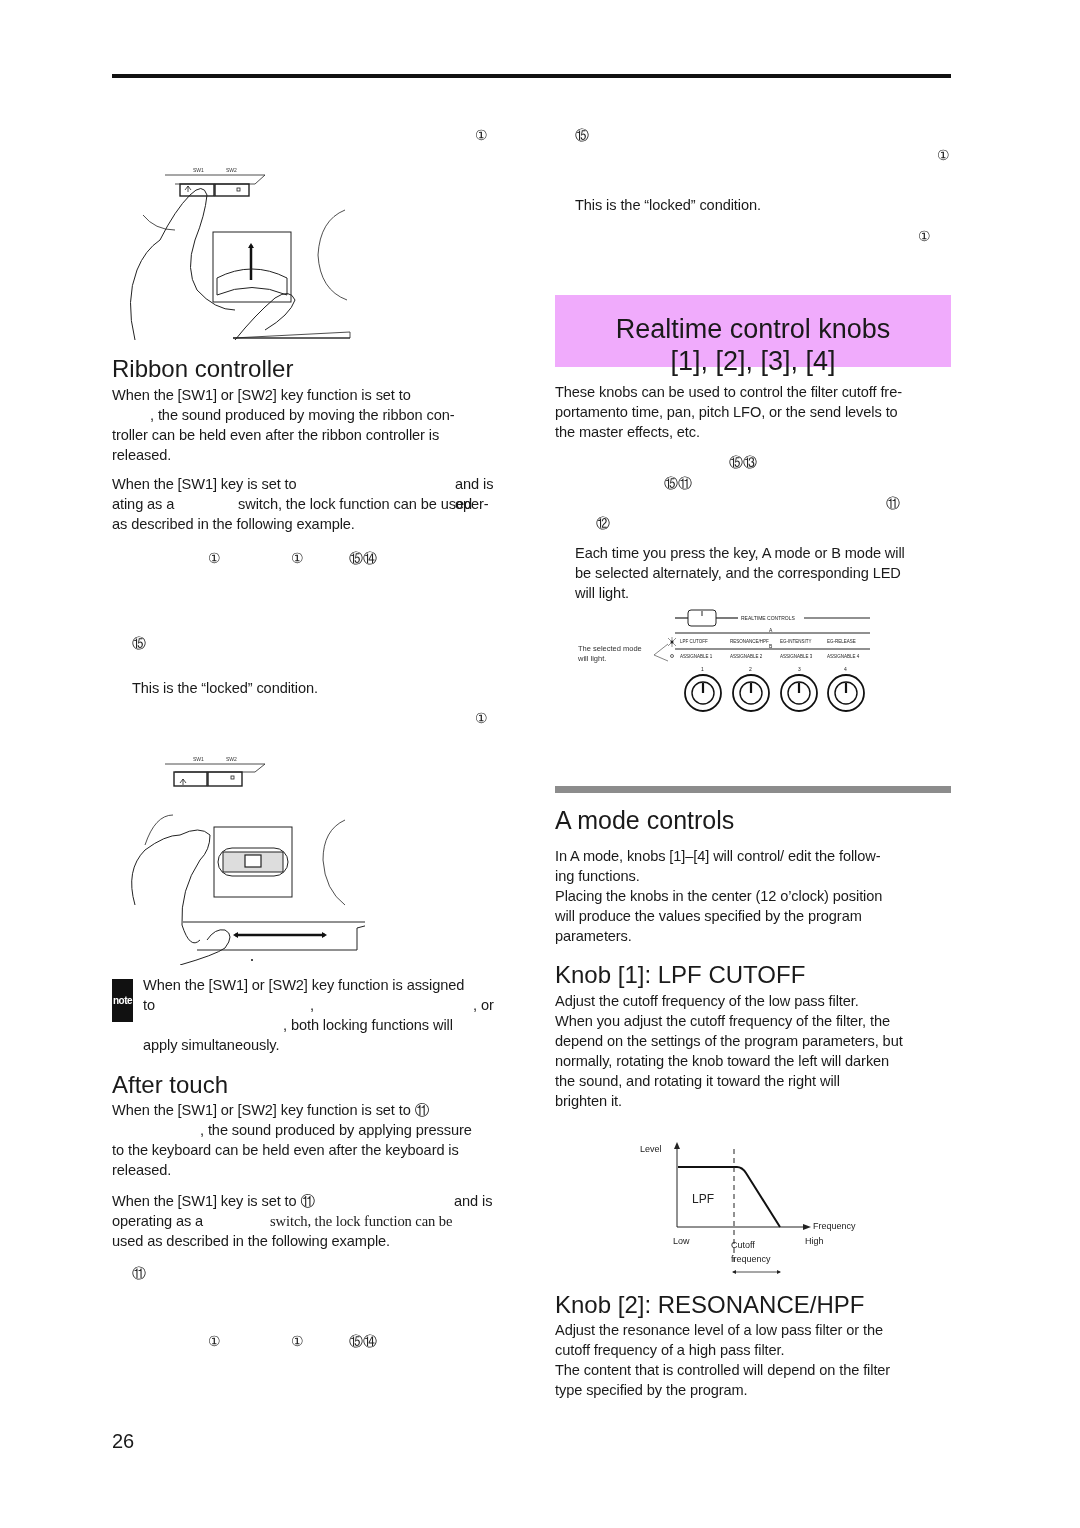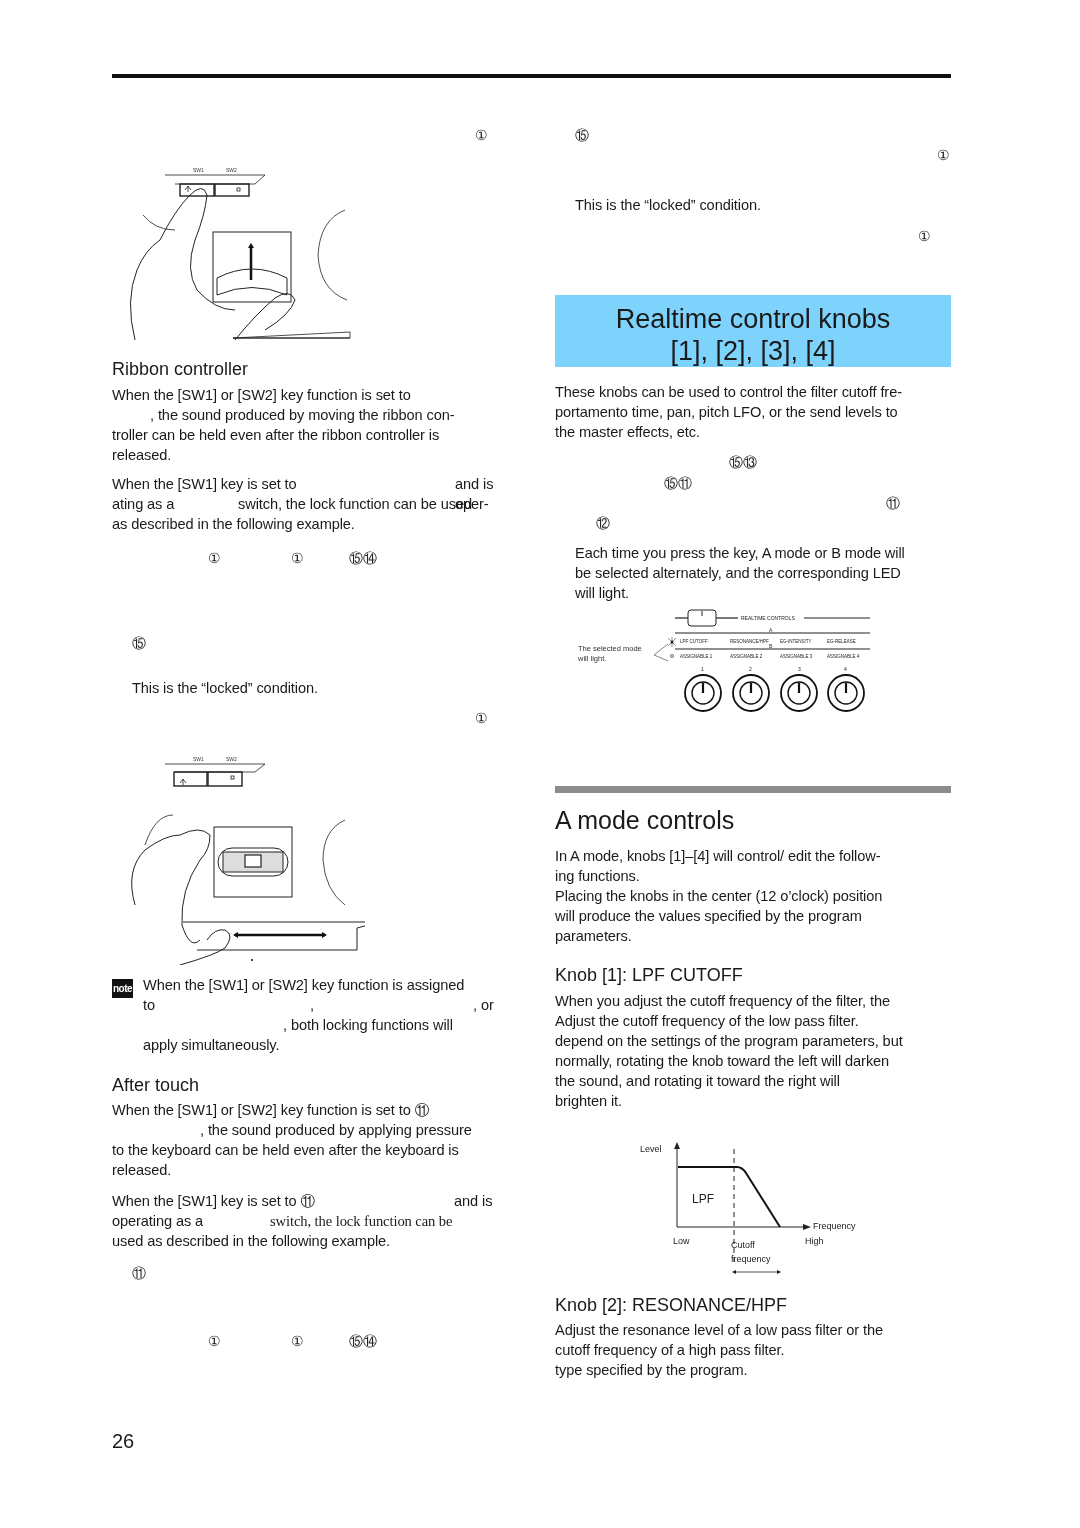"Realtime control knobs" .banner { background: #7dd3fc -> #f0abfc; padding-top: 8px -> 18px }
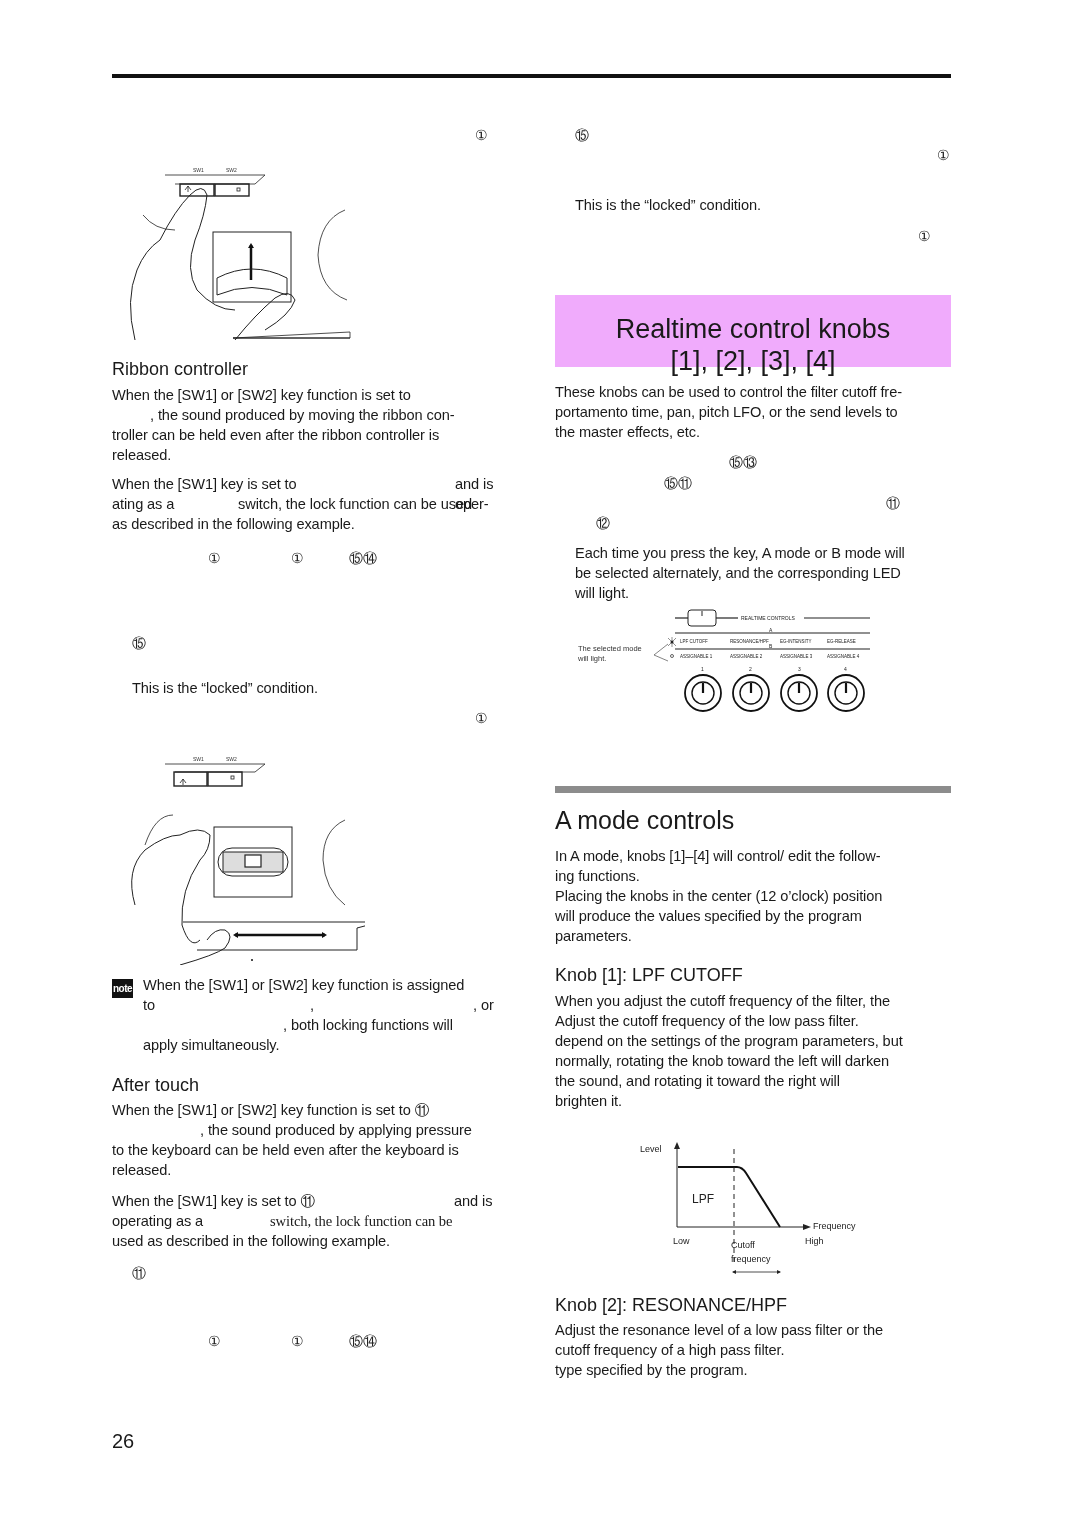"Ribbon controller" .h2 { font-size: 18px -> 24px }
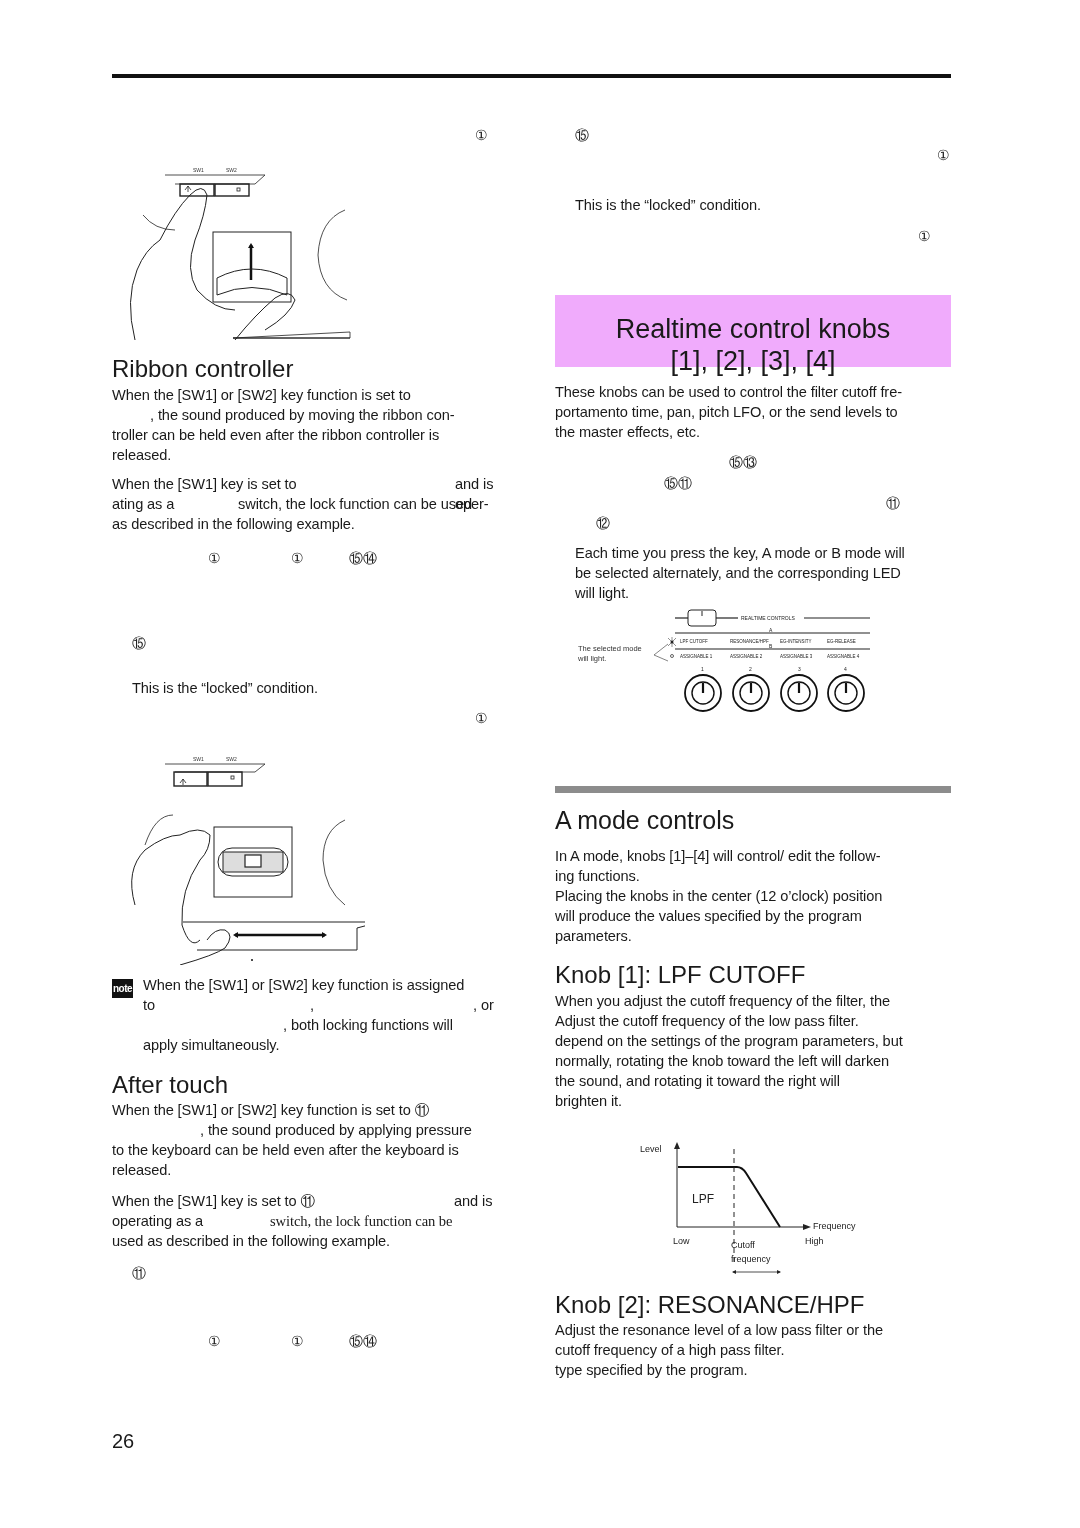"note" .note-badge { padding: 3px 1px -> 15px 1px }
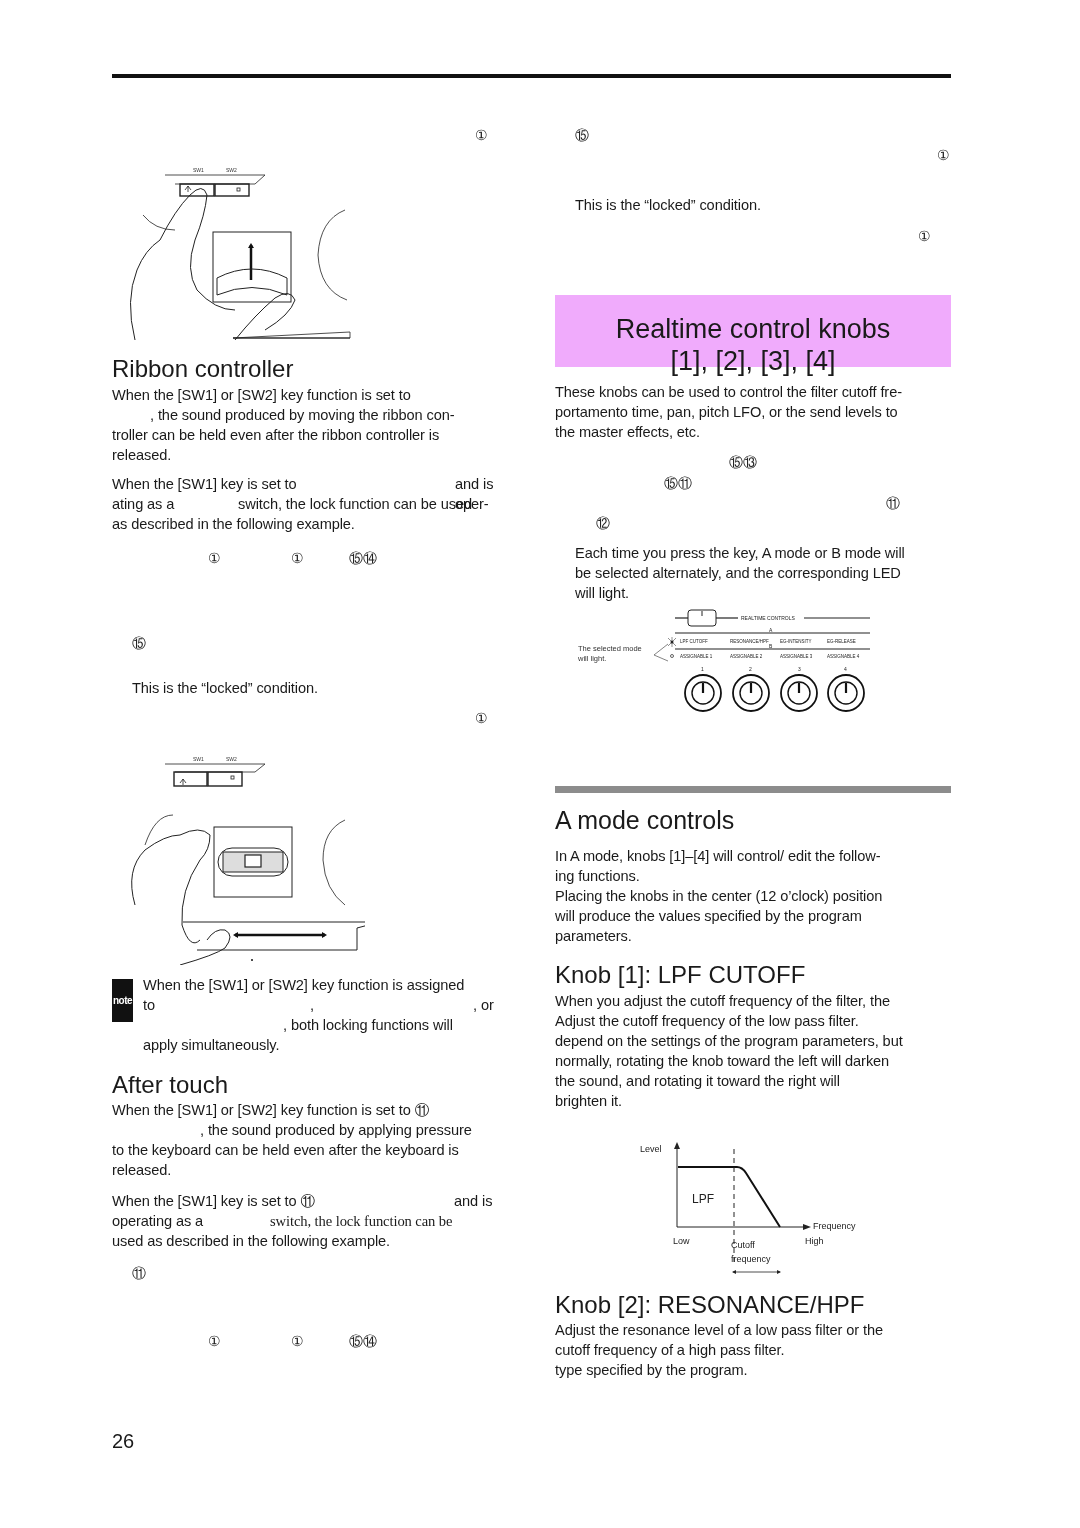"When you adjust the cutoff" div { order: before "Adjust the cutoff frequency of" -> after "Adjust the cutoff frequency of" }
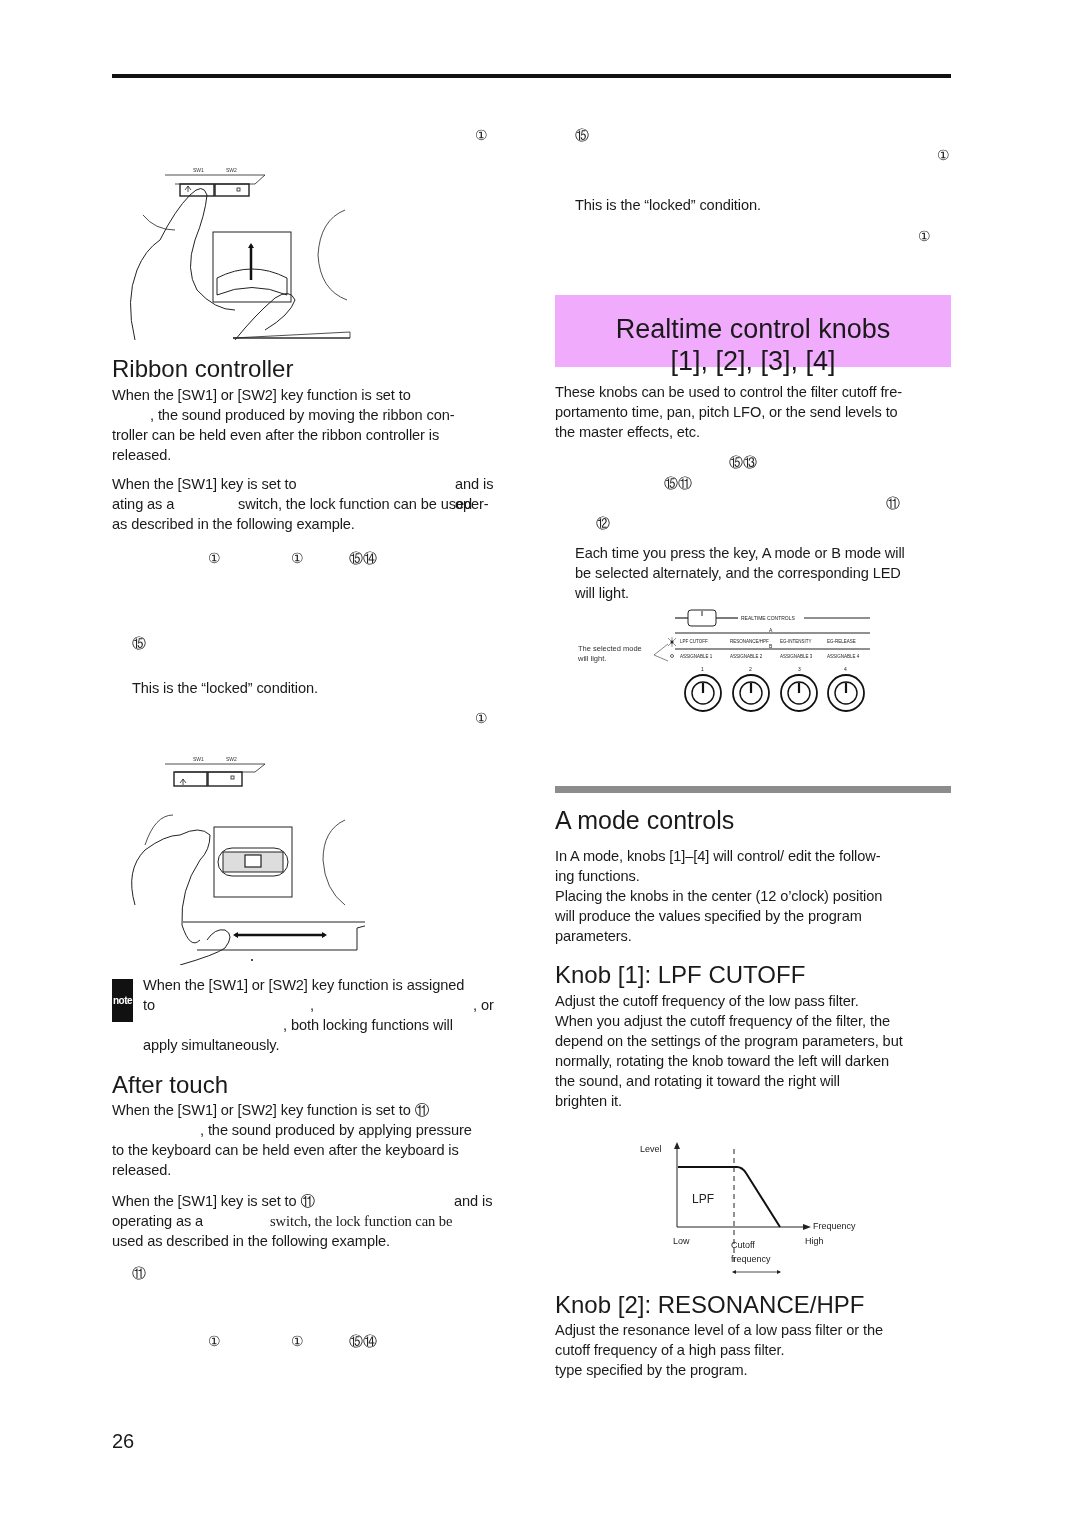"The content that is controlled" div { html: none -> <div>The content that is controlled will depend on the filter</div> }
